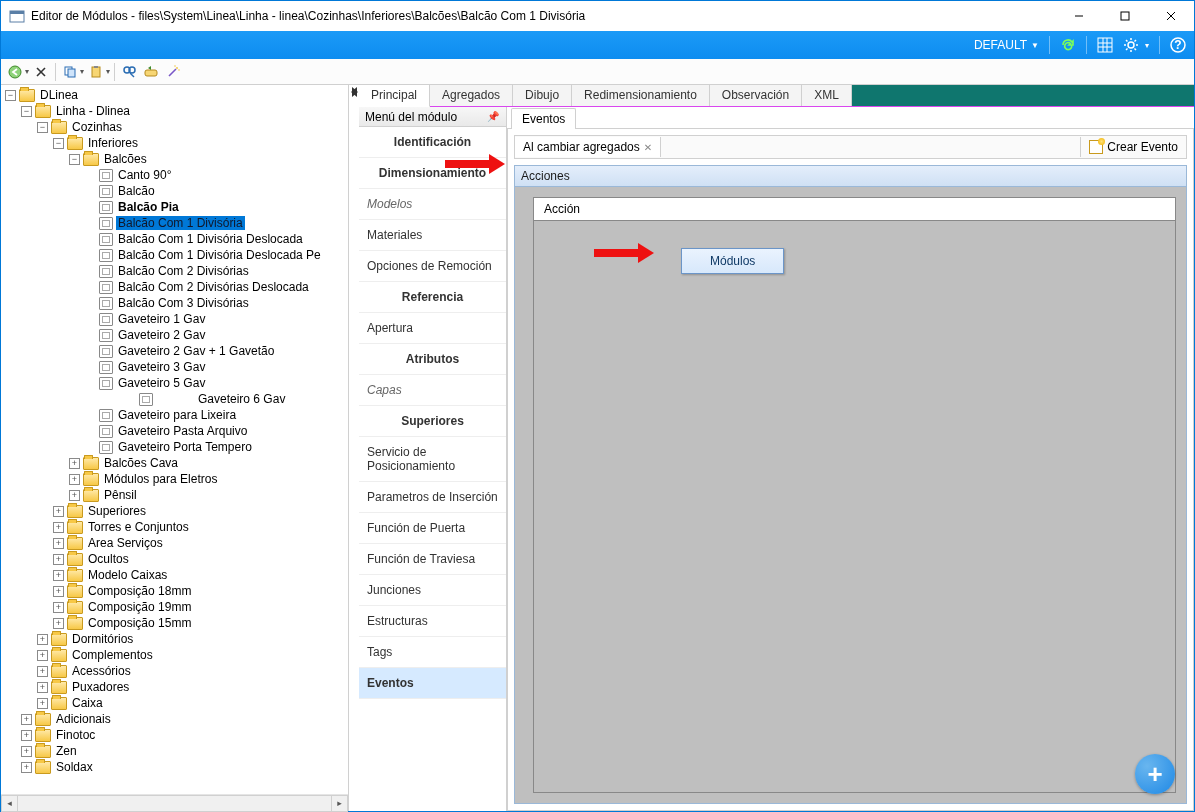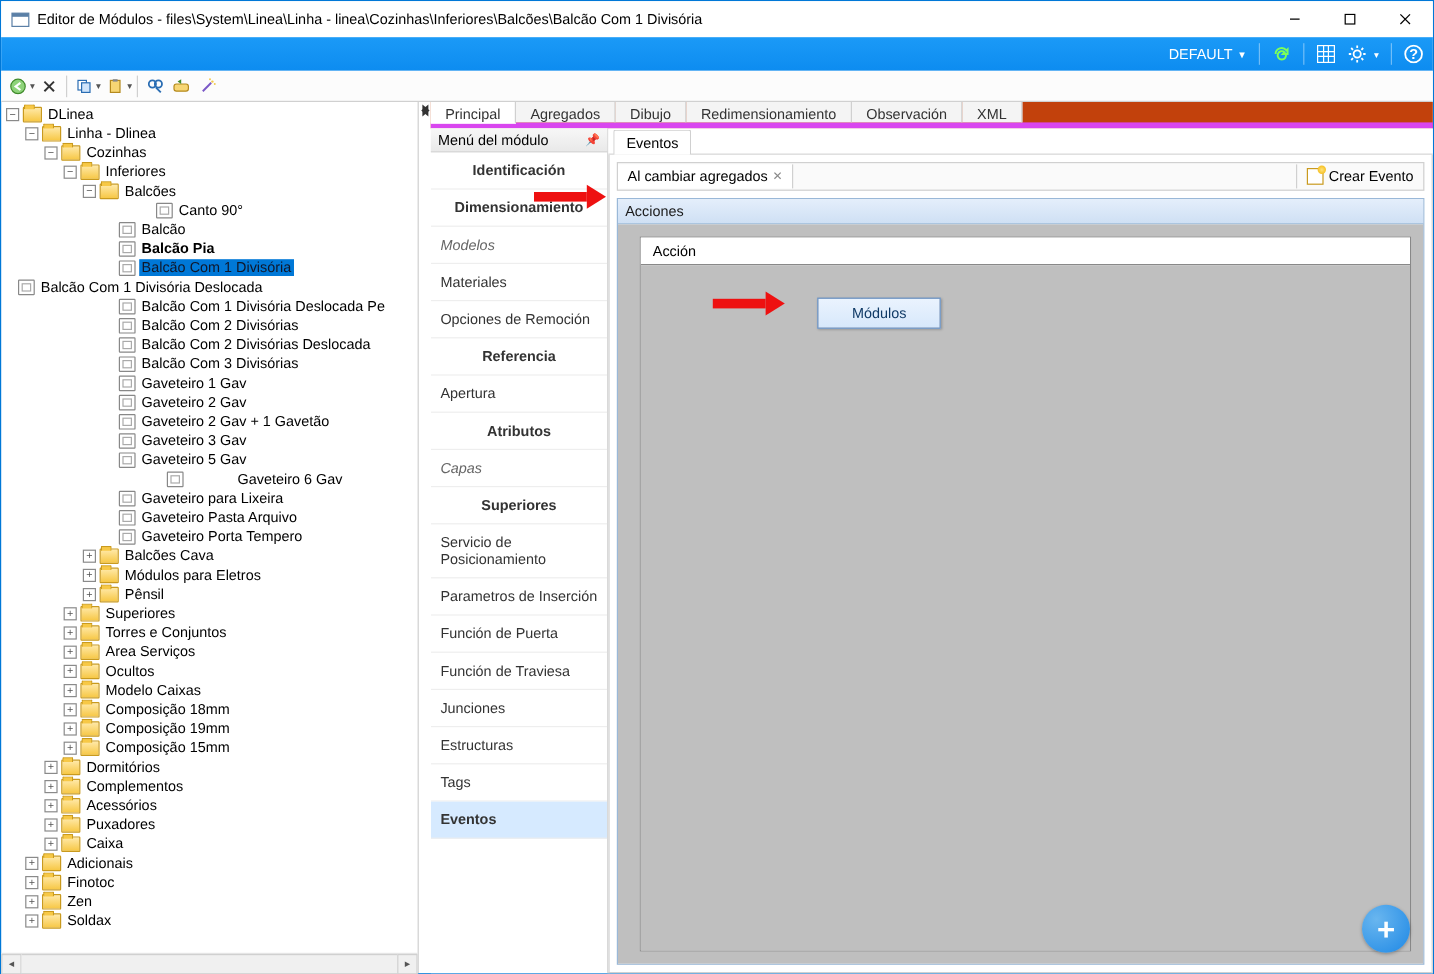"Principal" .toptabs { background: #c2410c -> #0f766e; border-bottom: 5px solid #d946ef -> 1px solid #d946ef }
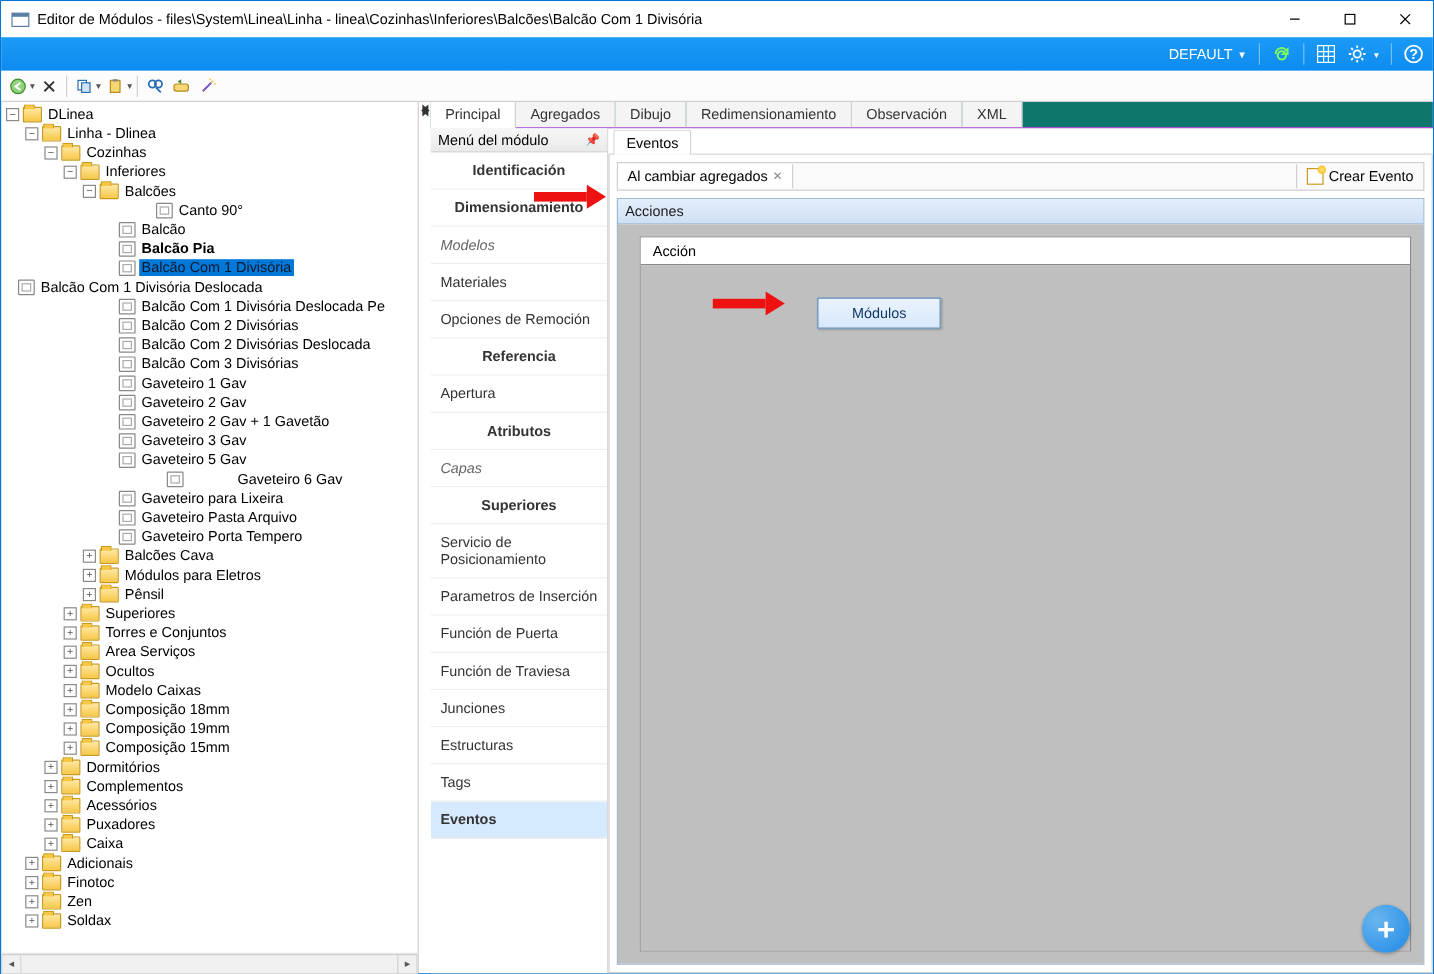"Canto 90°" div.row { margin-left: 31px -> none }
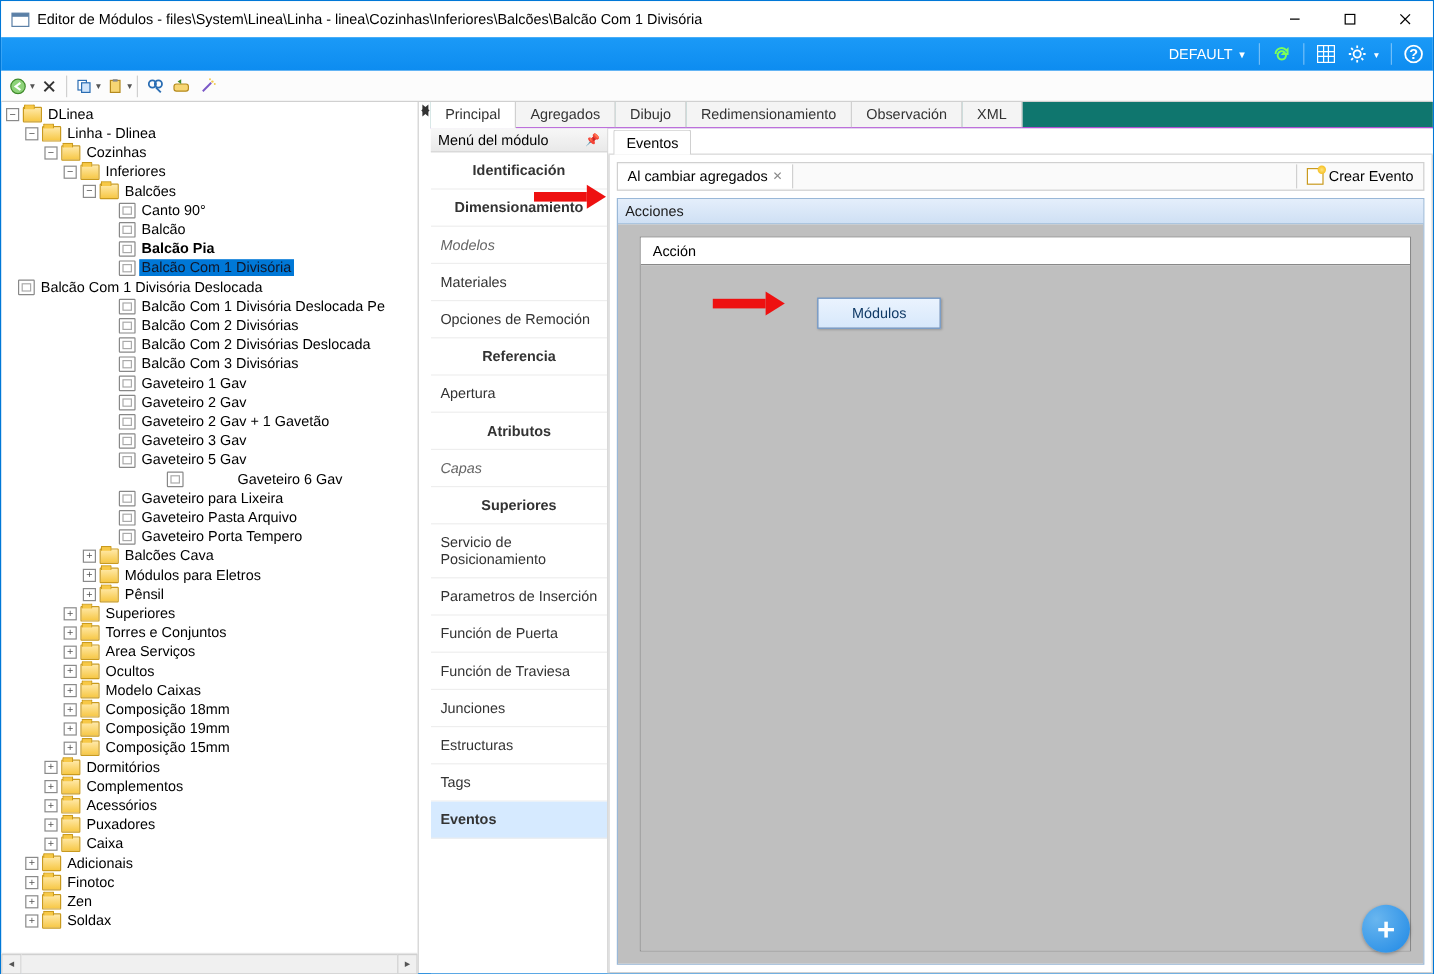"Balcão Com 1 Divisória Deslocada" div.row { padding-left: none -> 84px }
